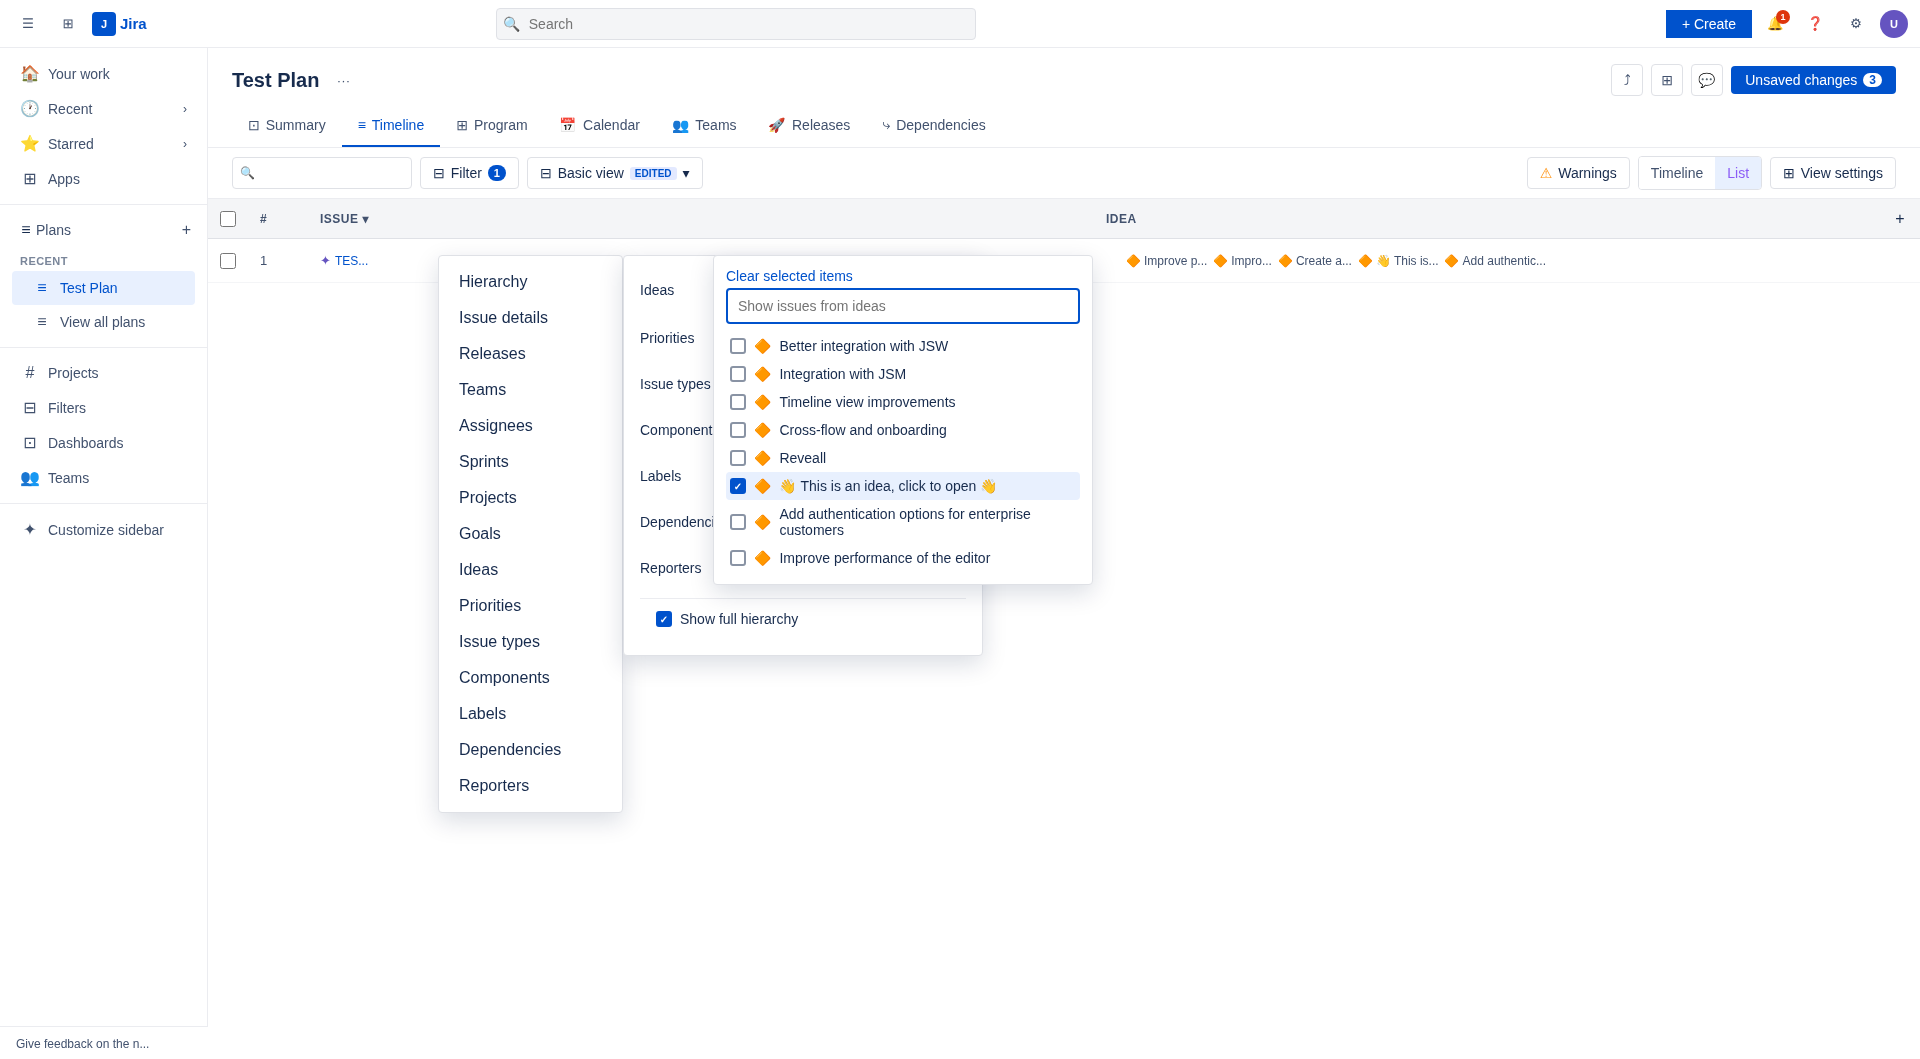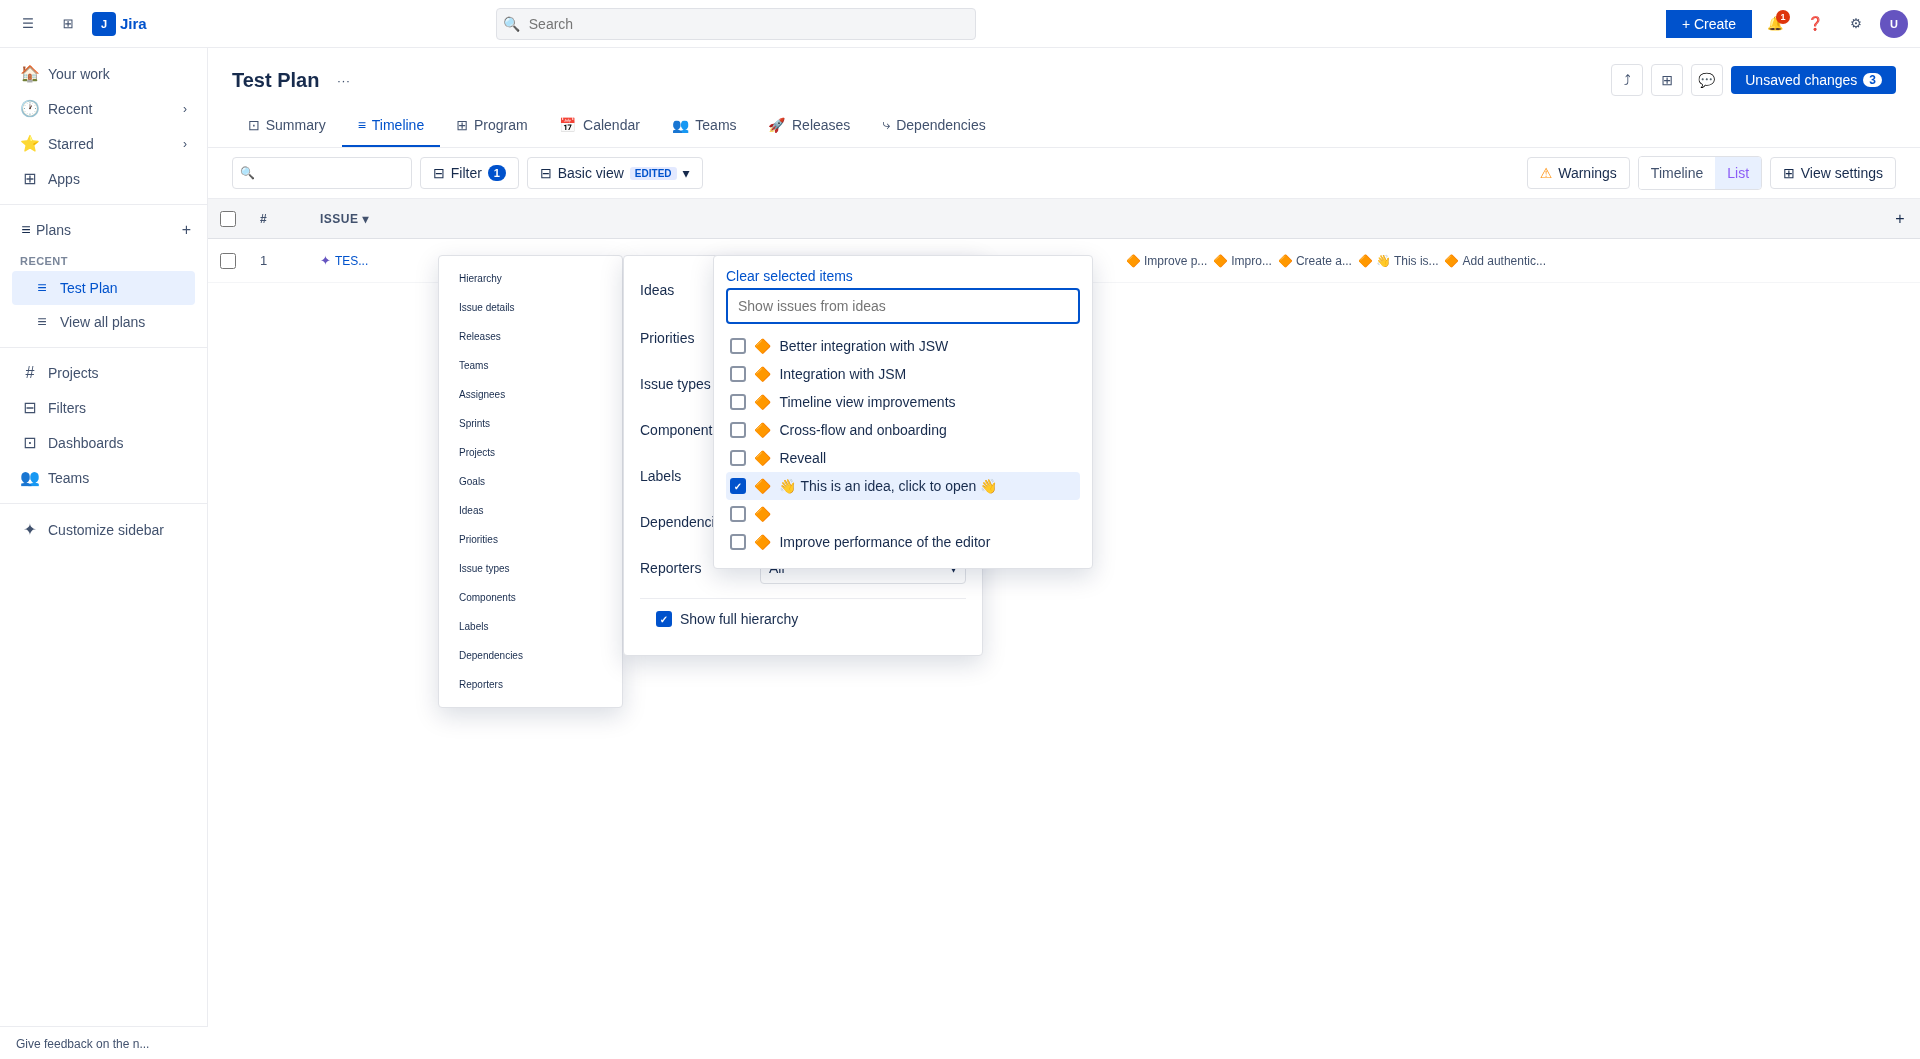"IDEA" div.th { html: none -> <div>Idea</div> }
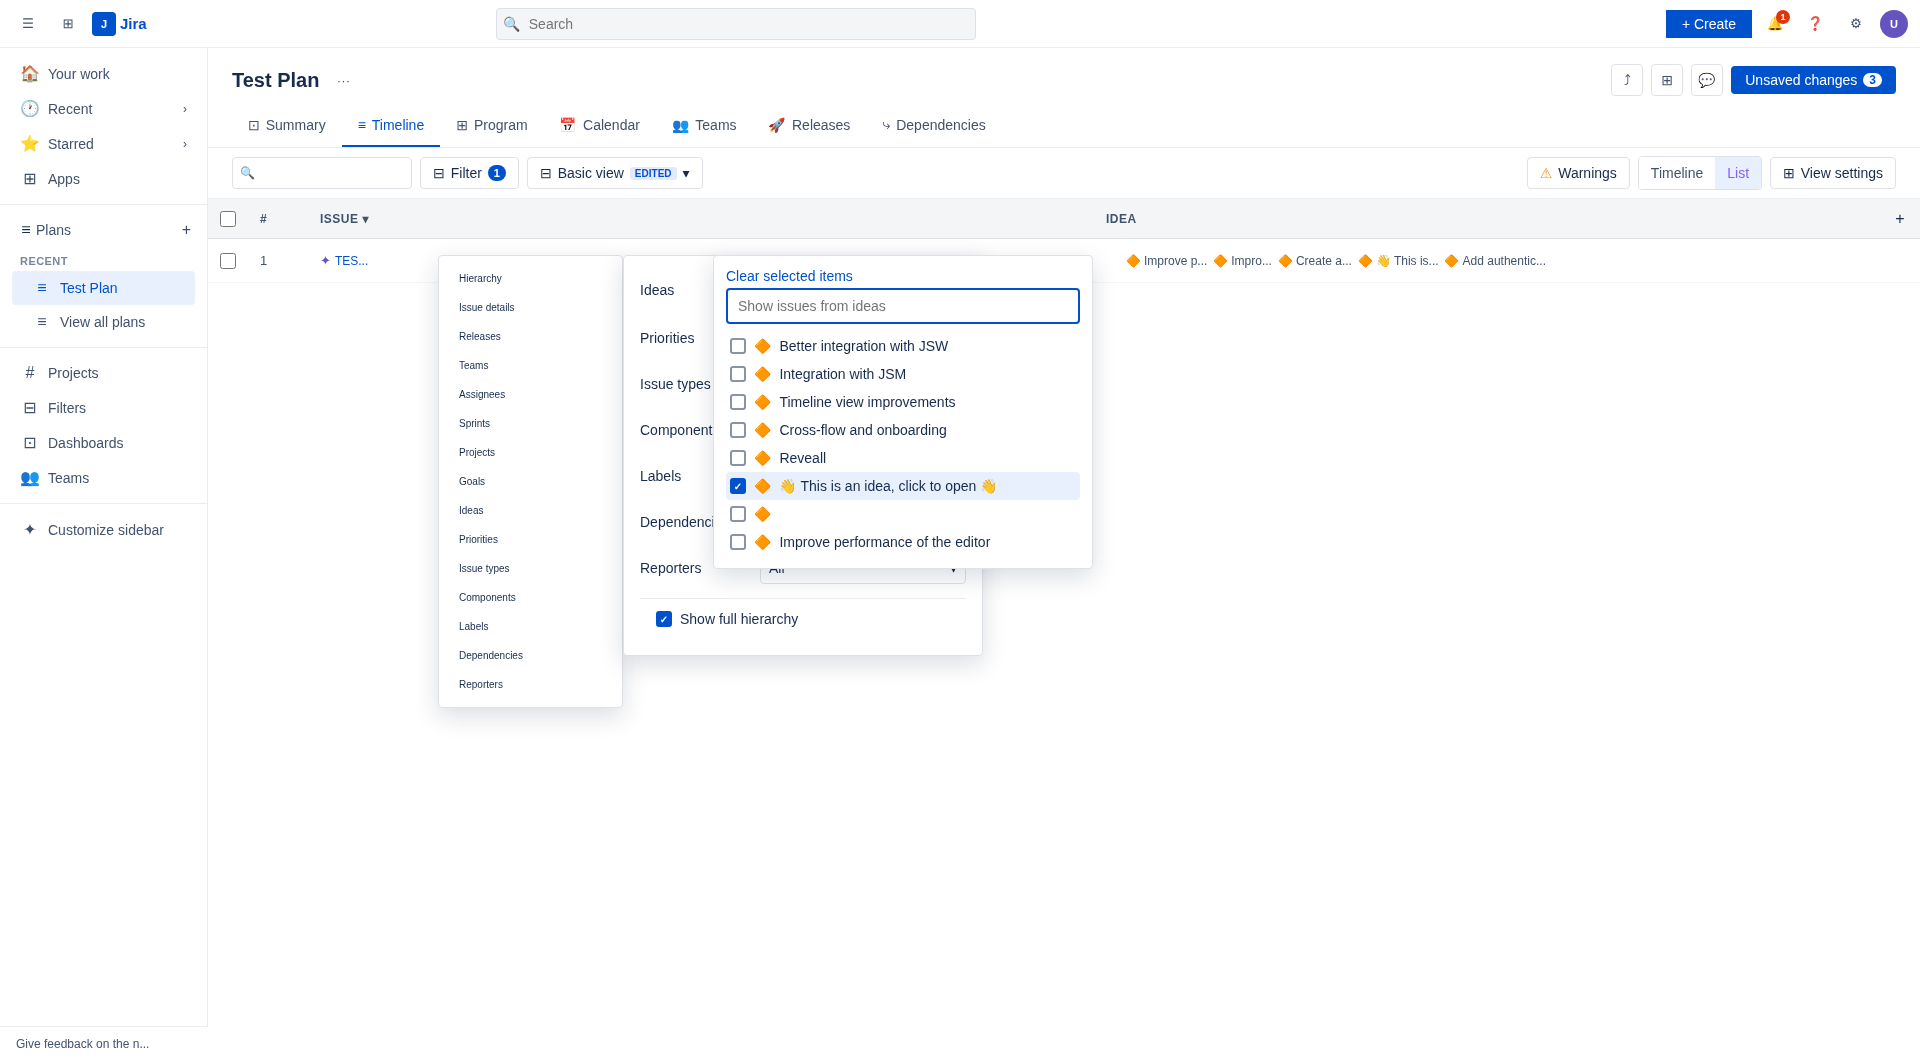"Hierarchy" .filter-side-item { font-size: 10px -> 16px }
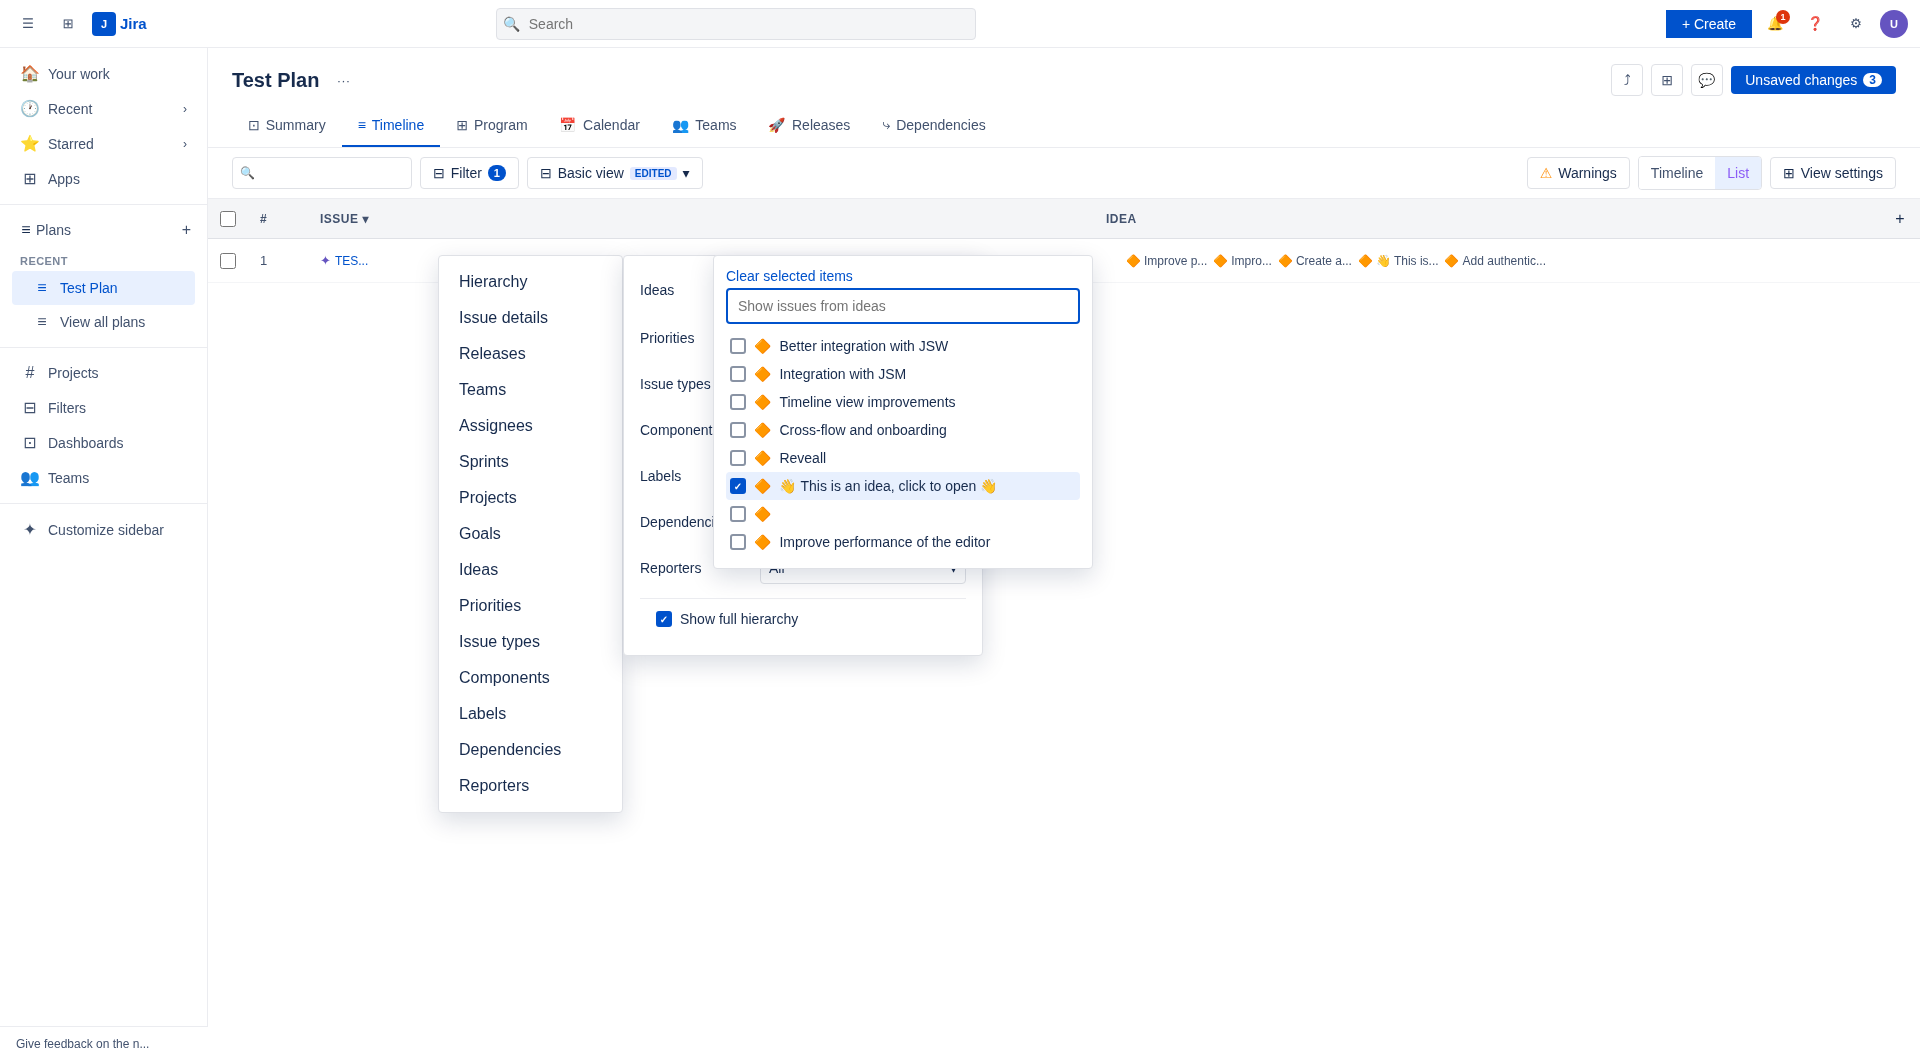"Add authentication options for" span.ideas-item-text { html: none -> <span>Add authentication options for enterprise customers</span> }
